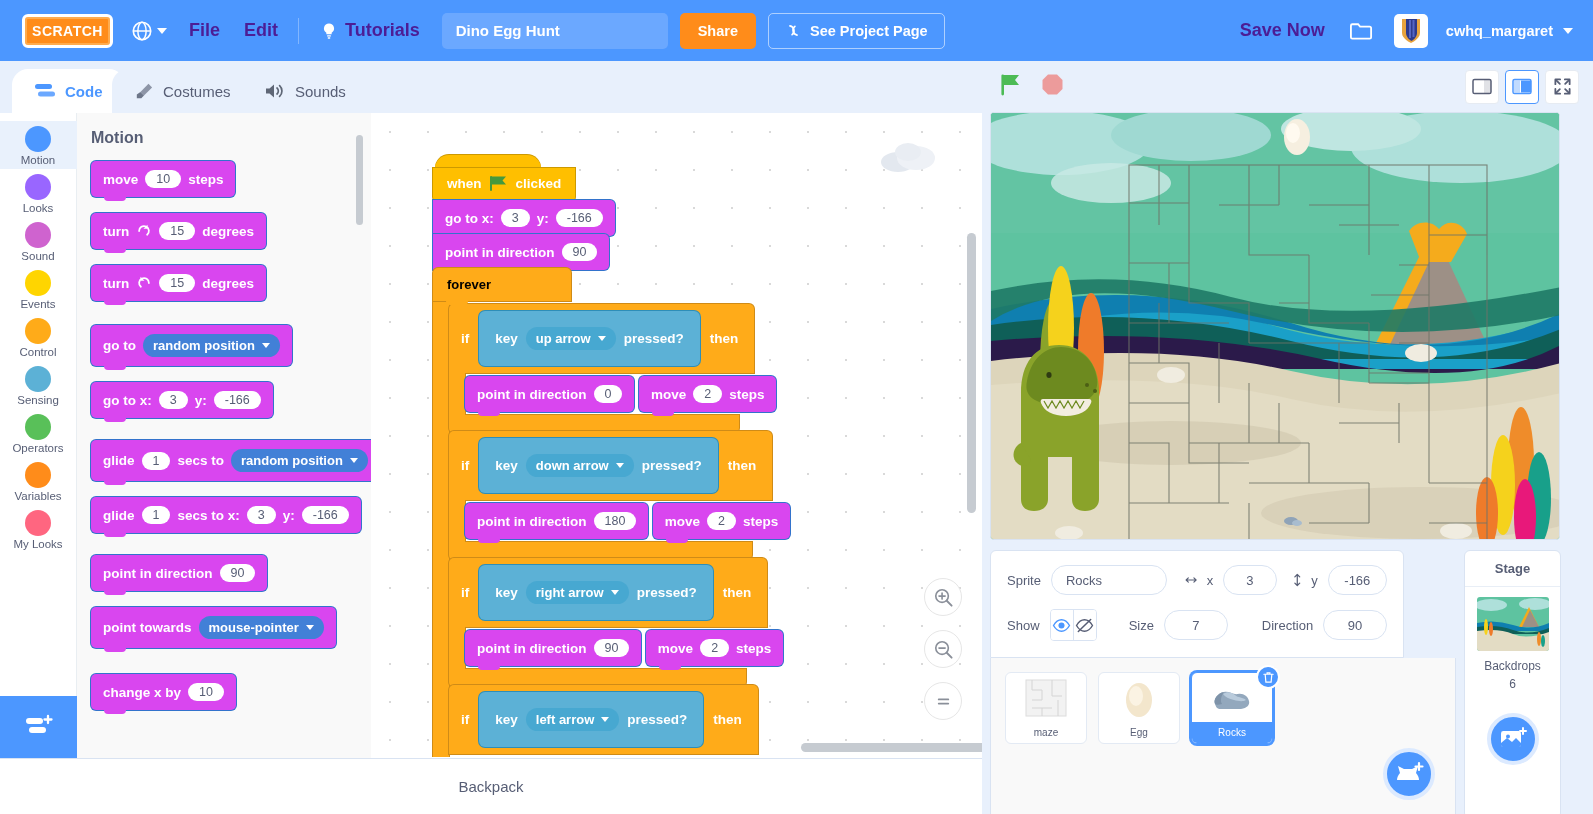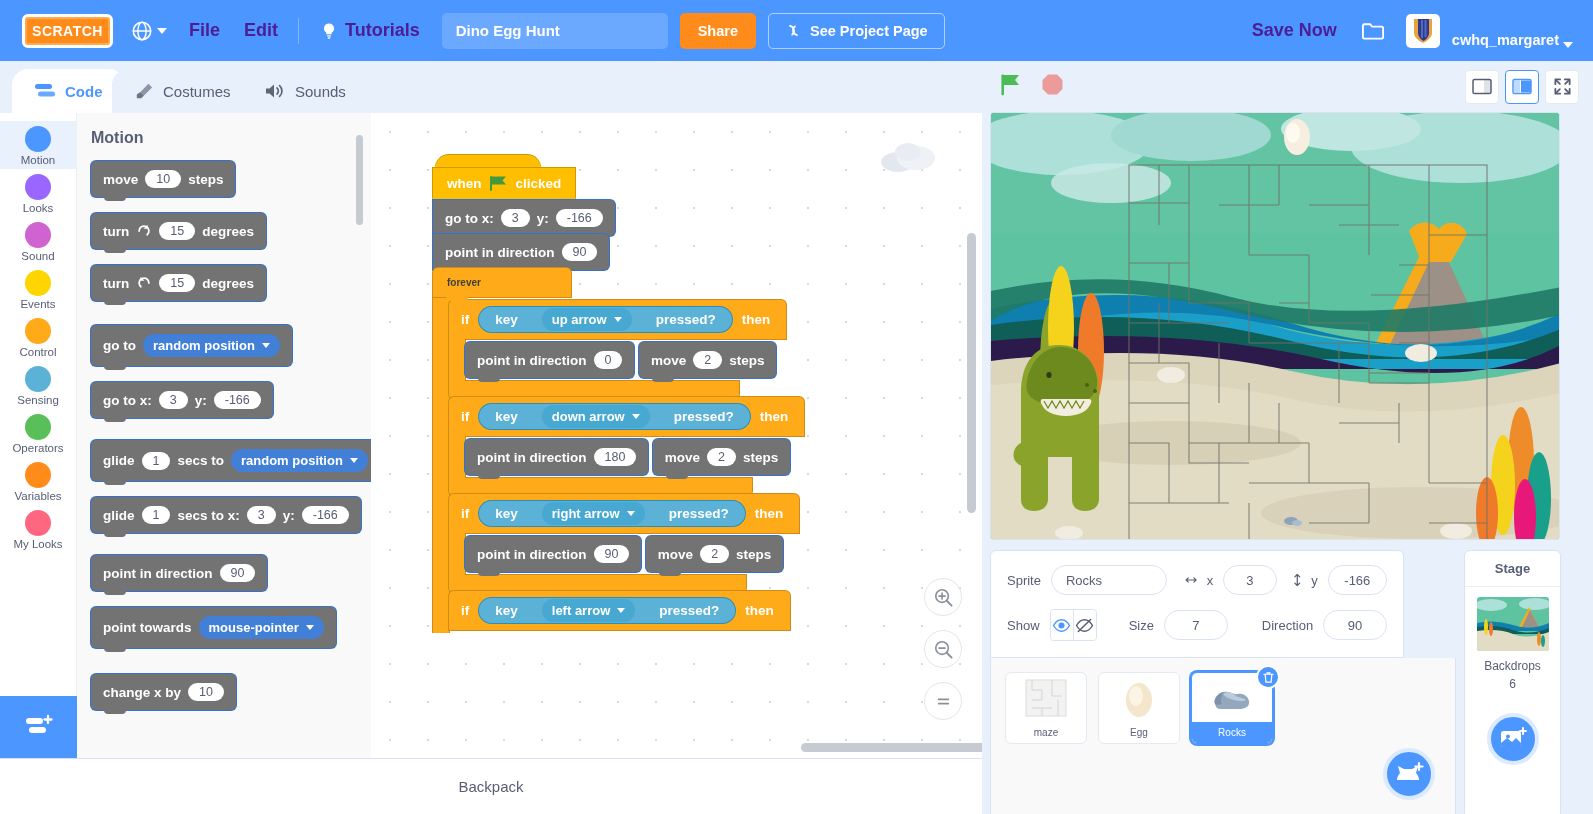"cwhq_margaret" .user-wrap { align-items: flex-end -> center; gap: 4px -> 10px }
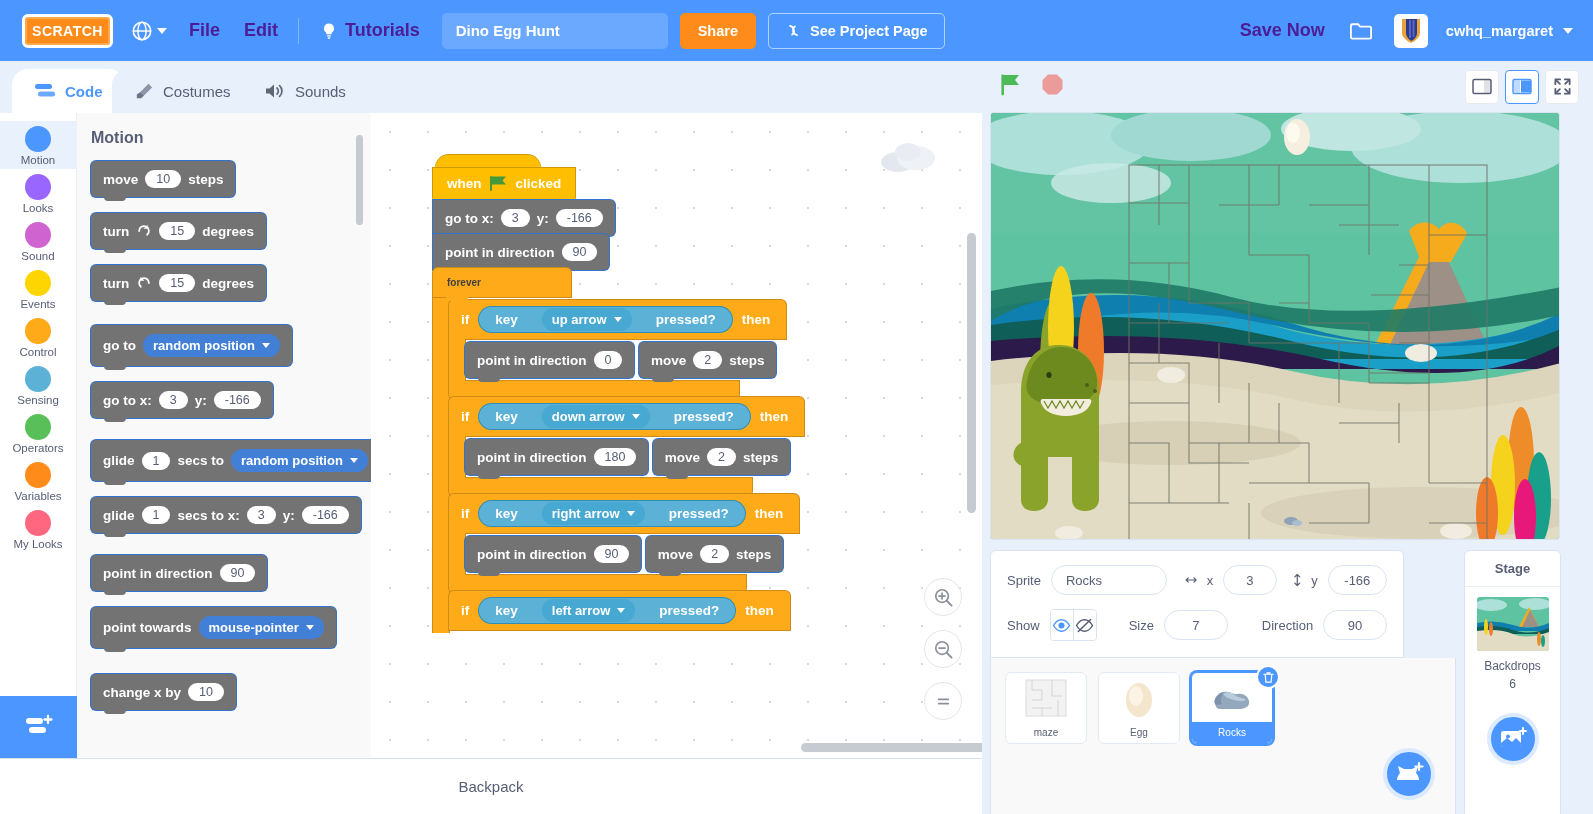"move" .blk.motion { background: #737373 -> #d946ef }
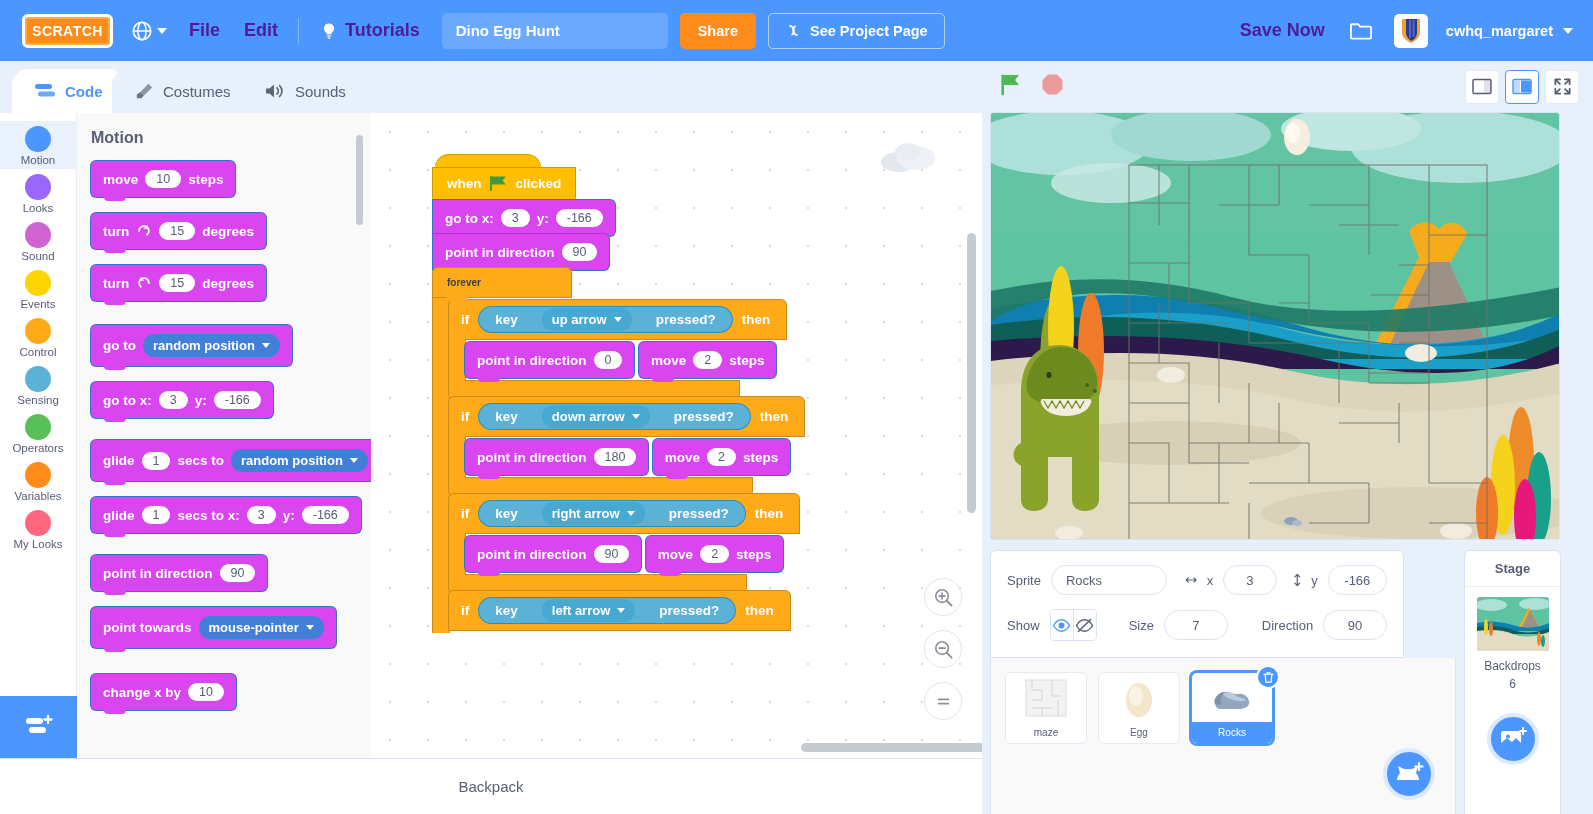"forever" div.c-body { color: #404040 -> #000000; font-size: 10px -> 13px }
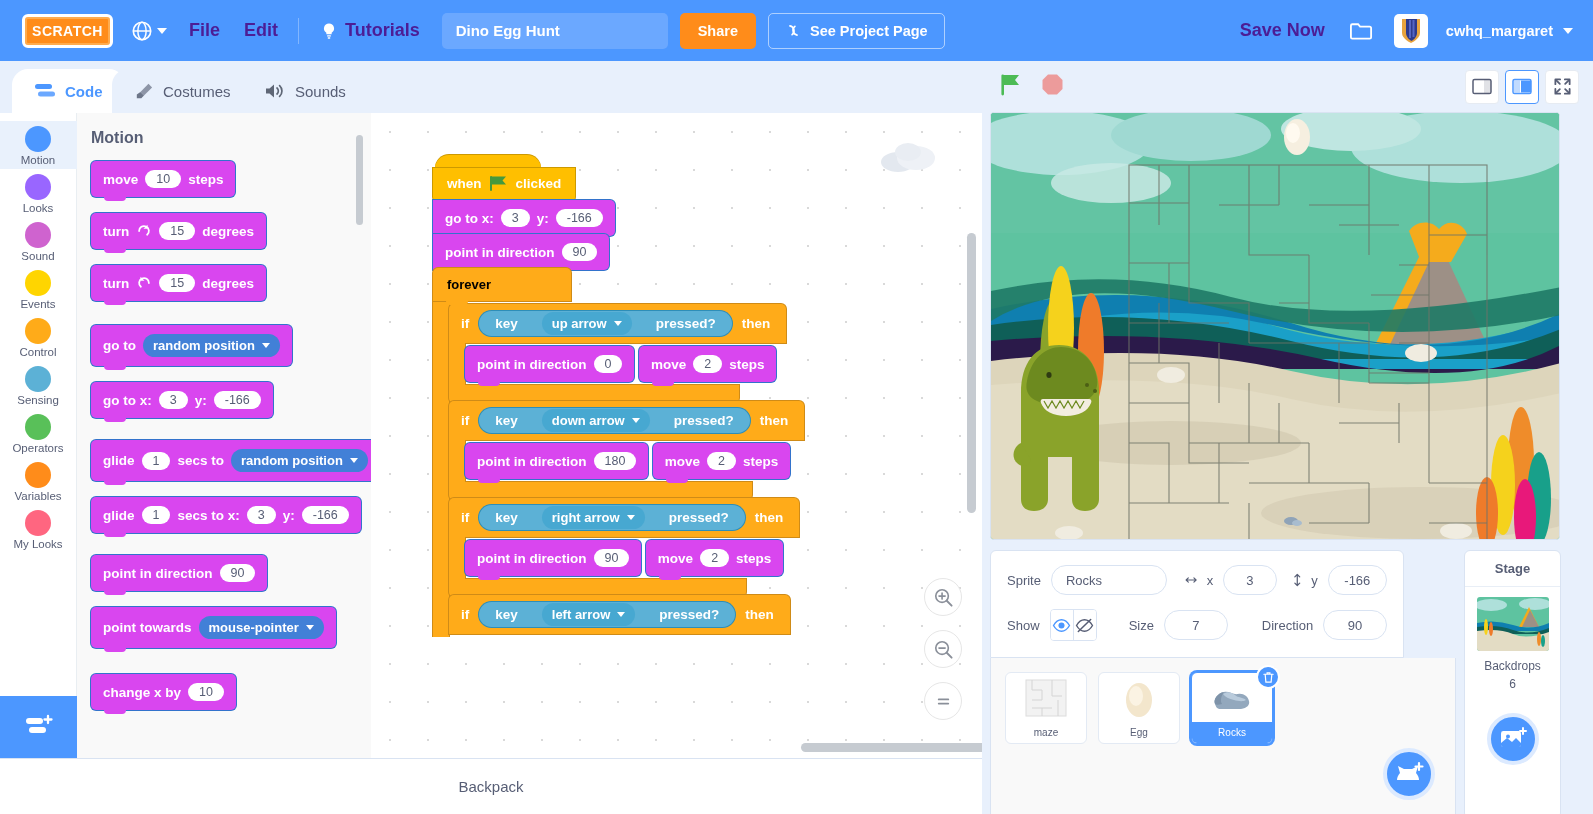"key" .sensing-hex { border-radius: 16px -> 6px; gap: 24px -> 8px; padding: 1px 16px -> 16px 16px }
